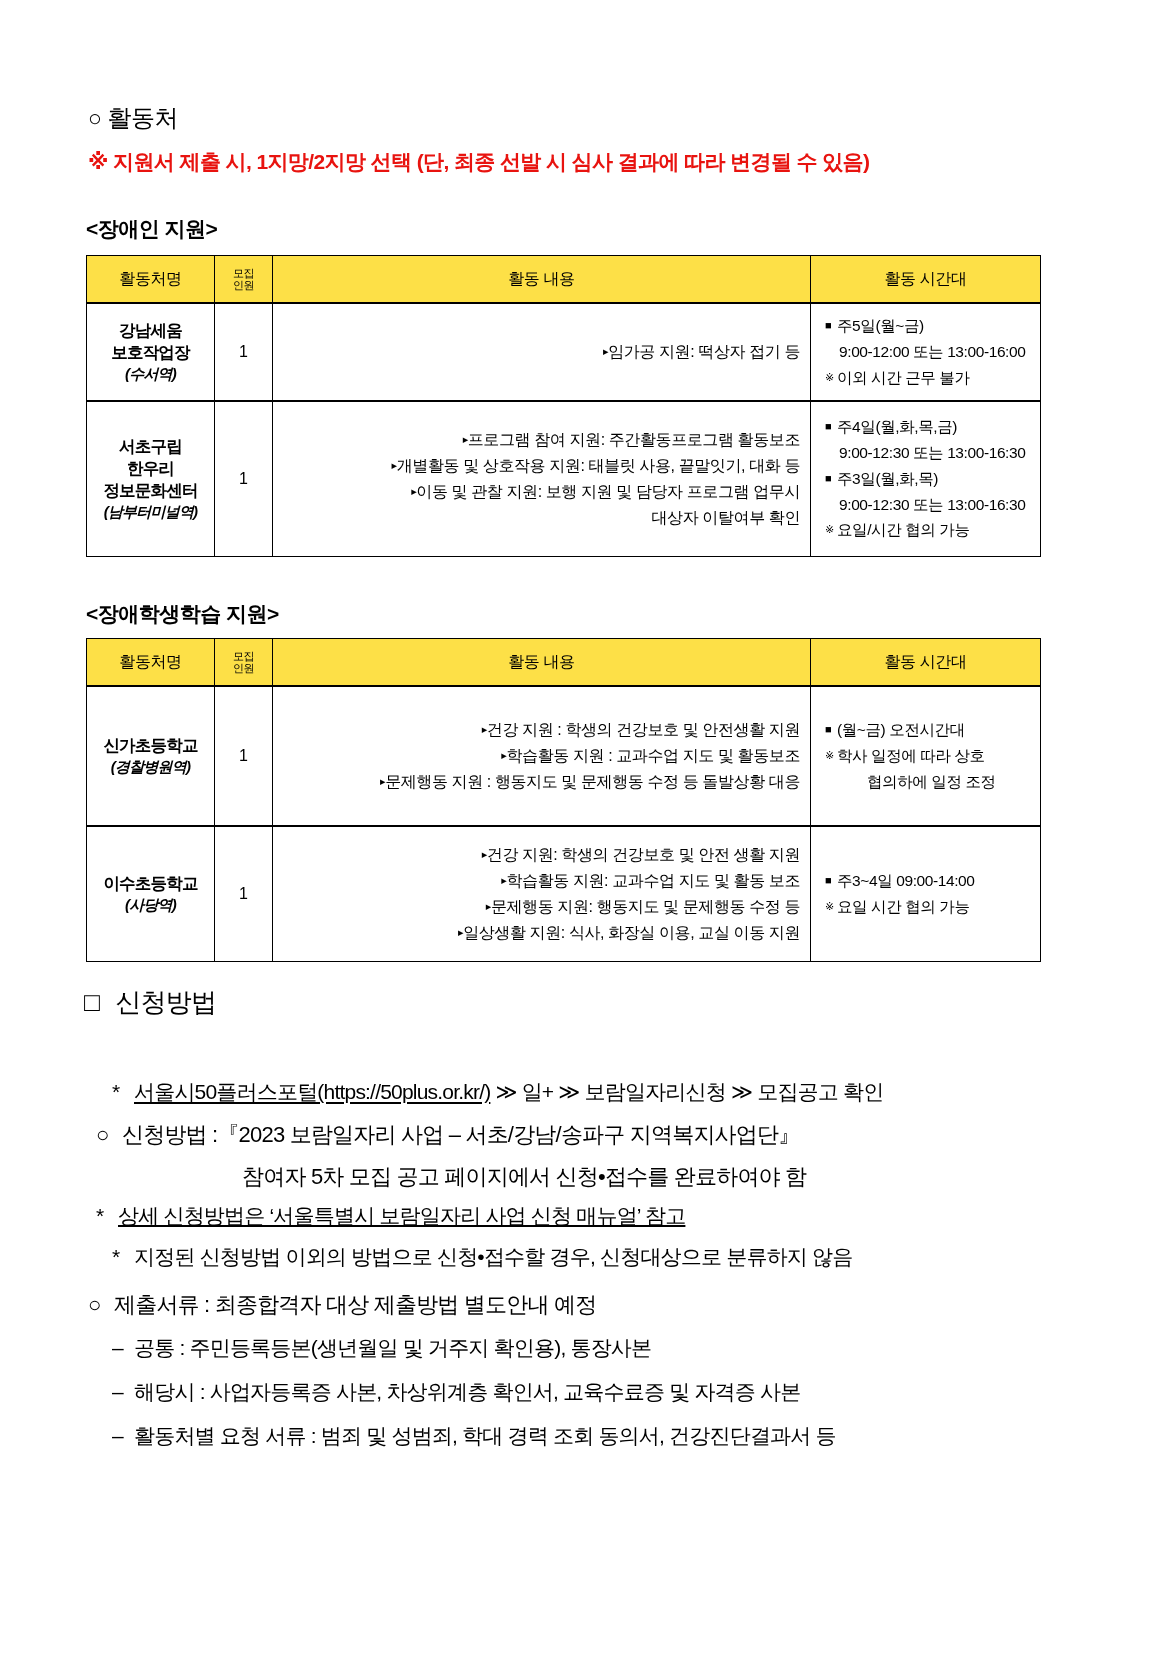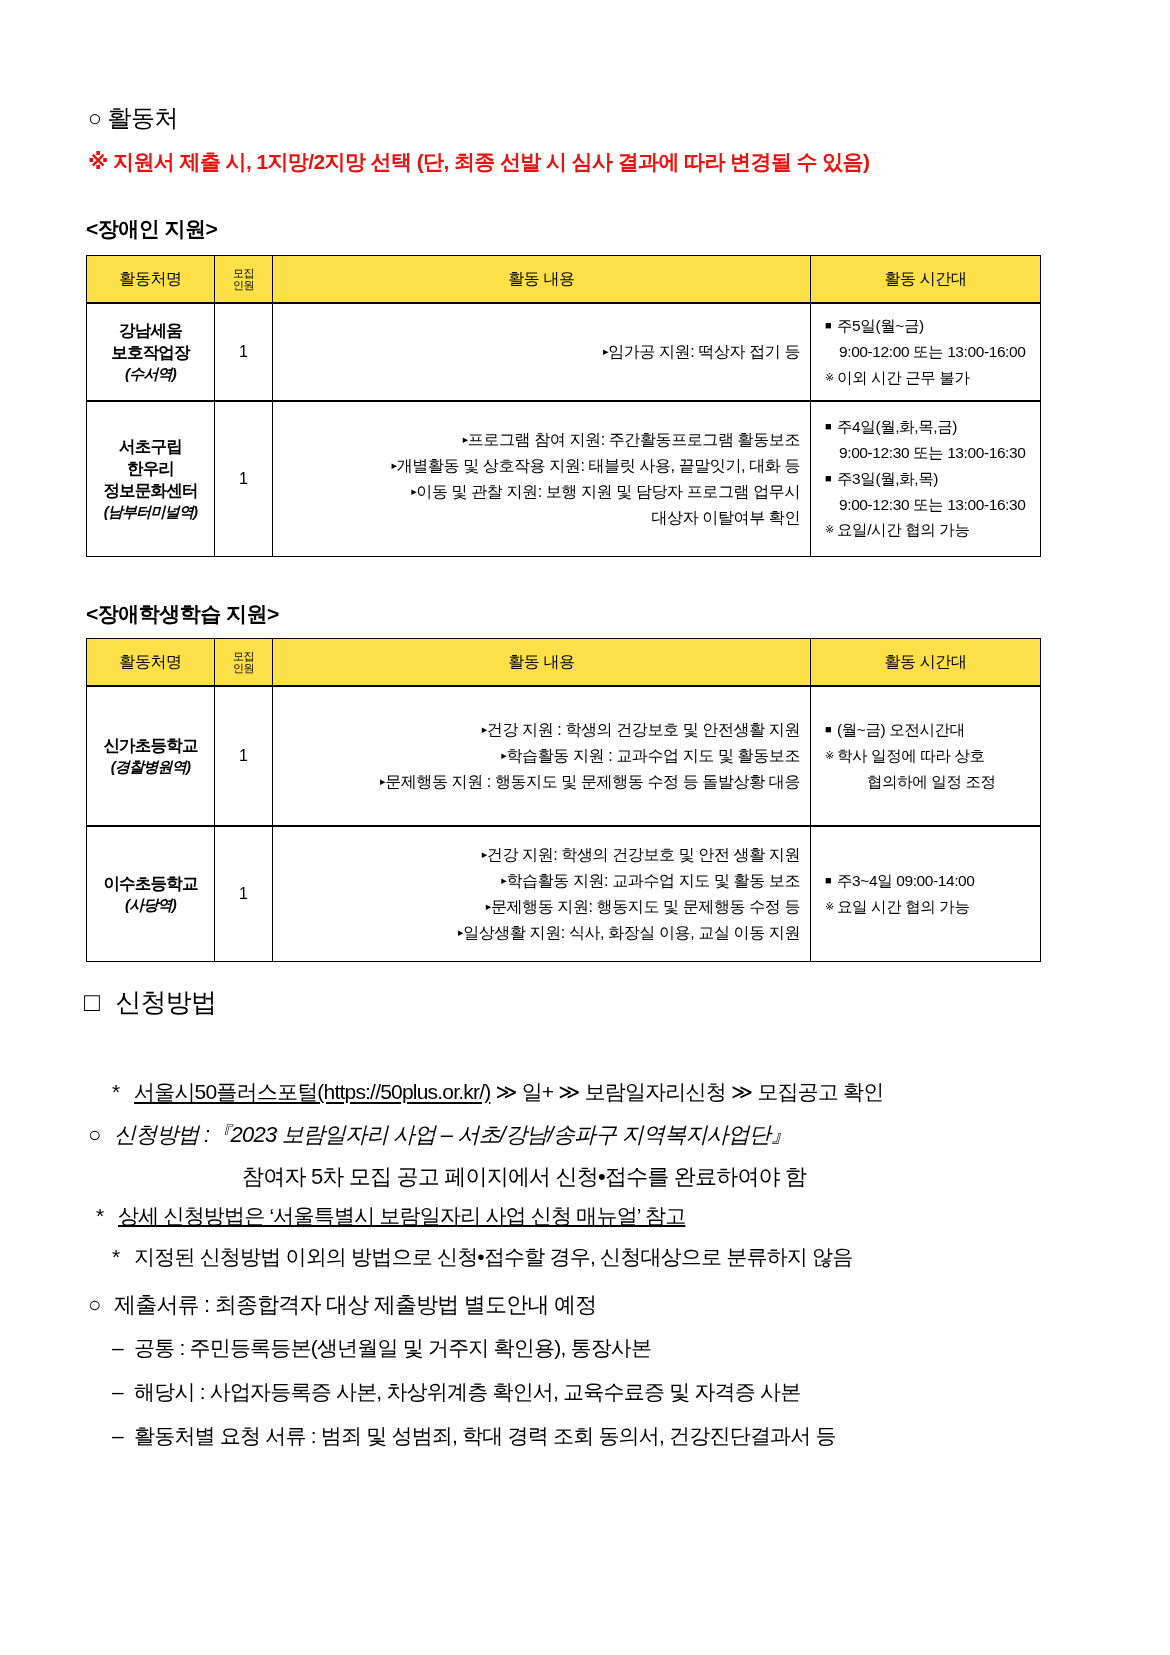"○ 신청방법 :『2023 보람일자리 사업" div.apply-line { font-style: italic -> none; left: 88px -> 96px }
